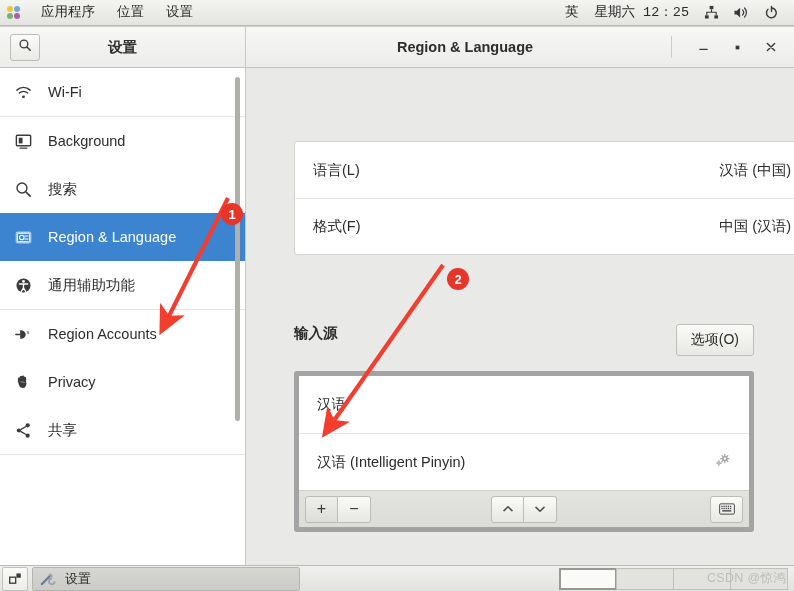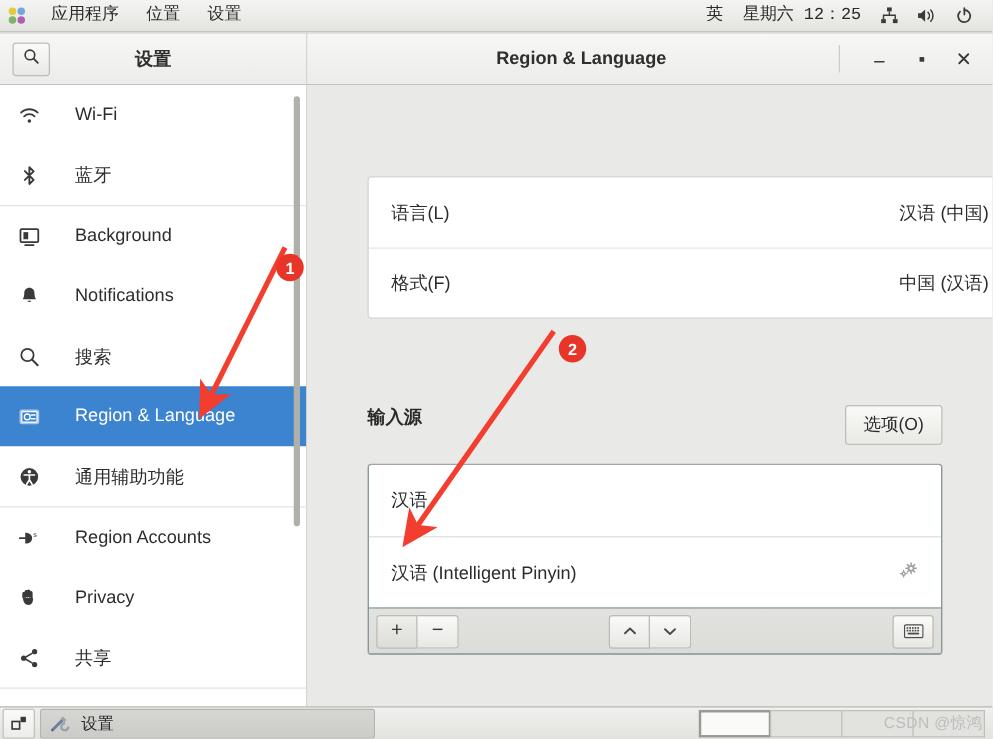"Wi-Fi" .sb-label { margin-left: 16px -> 4px }
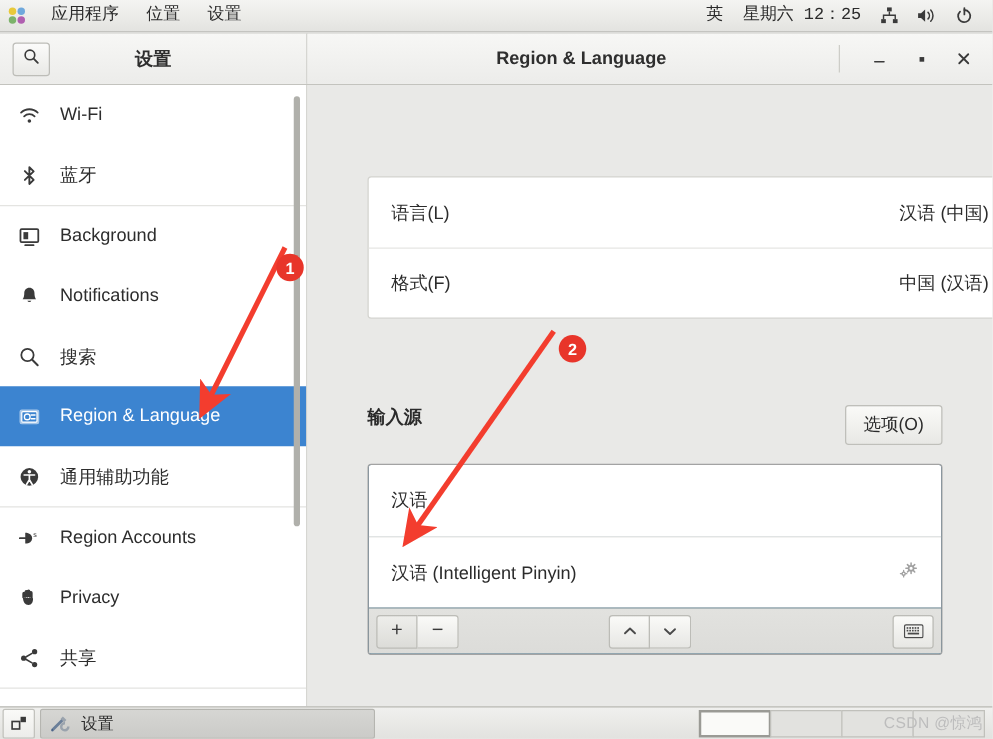"蓝牙" div.sb-item { html: <div> <span> <svg> <path></path> </svg> </span> <span>蓝牙</span> </div> -> none }
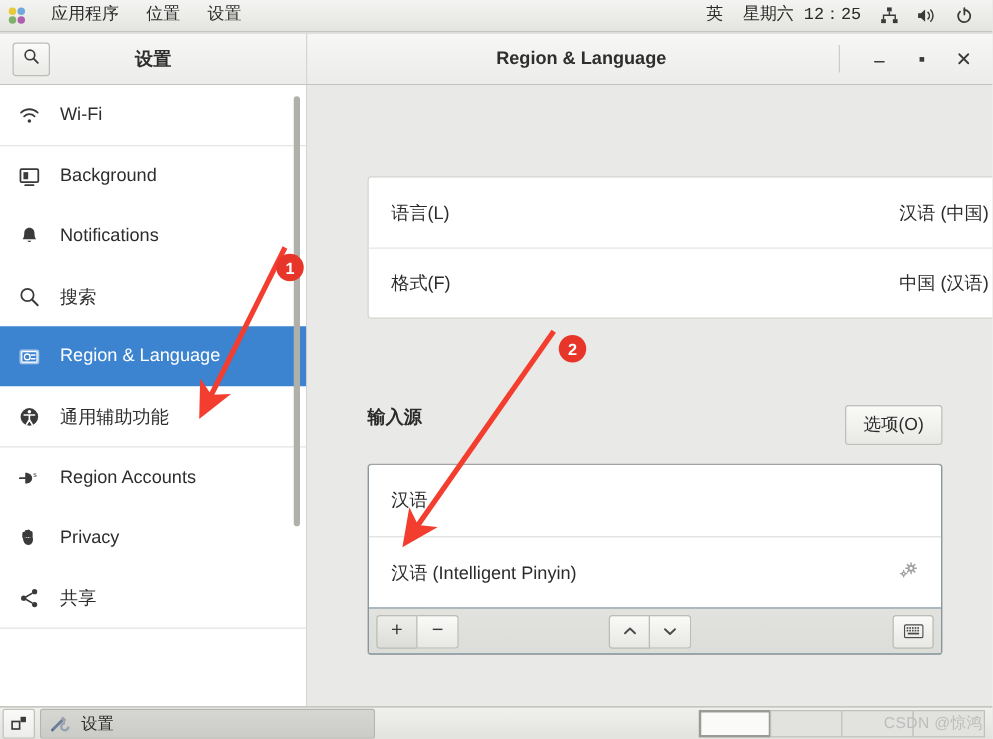"Notifications" div.sb-item { html: <div> <span> <svg> <path></path> <path></path> </svg> </span> <span>Notifications</span> </div> -> none }
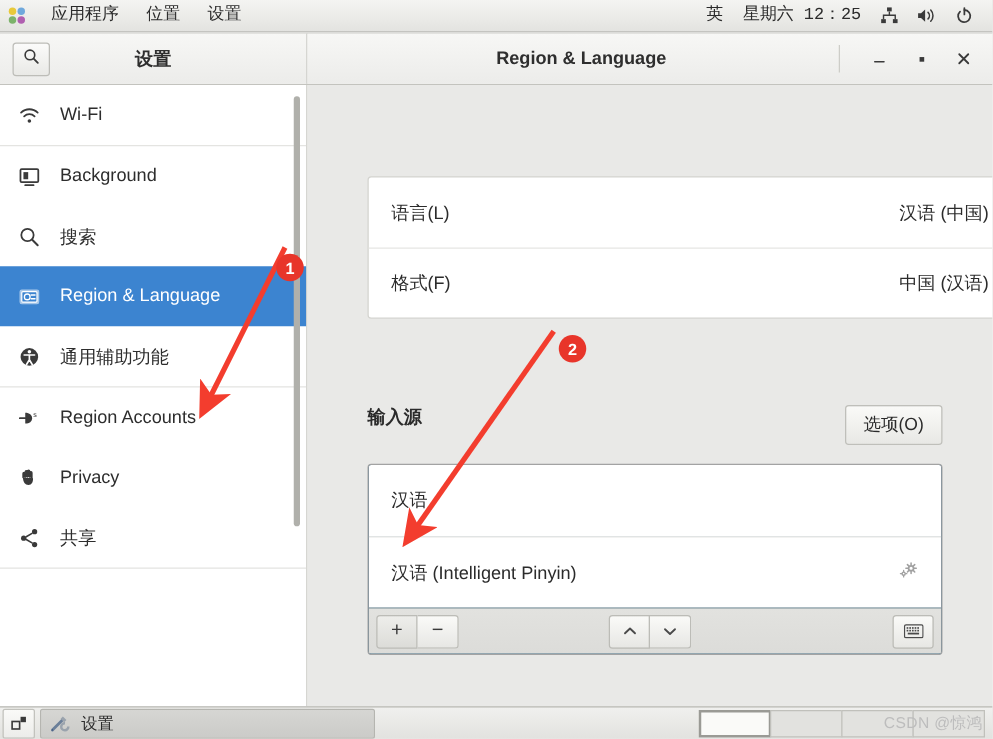"汉语" .src-card { background: #0c4a6e -> #4c1d95; border: 1px solid #a3a3a3 -> 5px solid #a3a3a3 }
